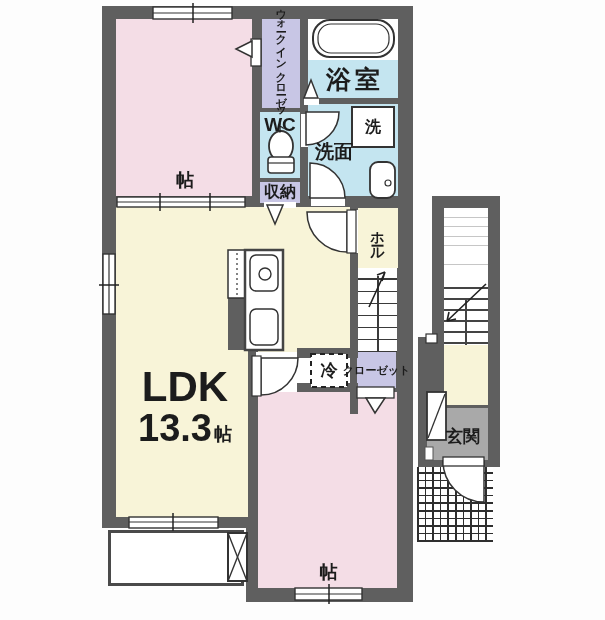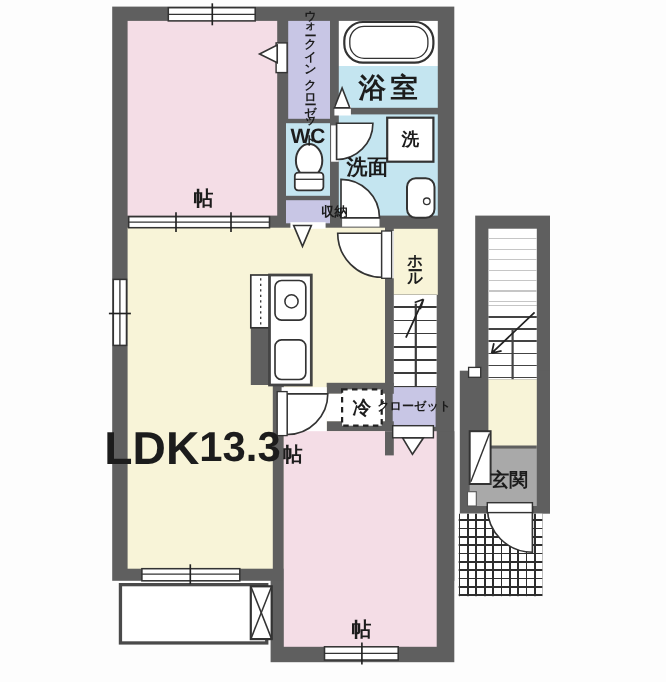"収納" div.lbl { font-size: 12px -> 16px; padding-left: 24px -> none }
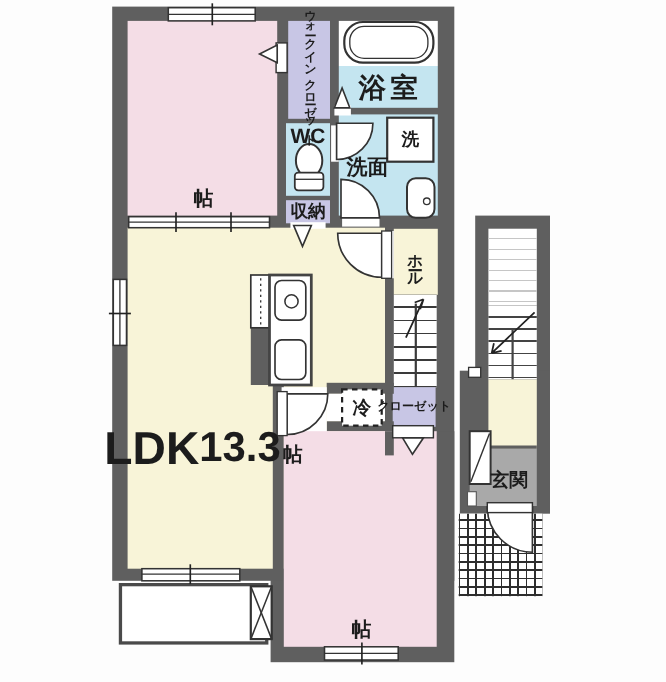"LDK" div.lbl { flex-direction: row -> column }
